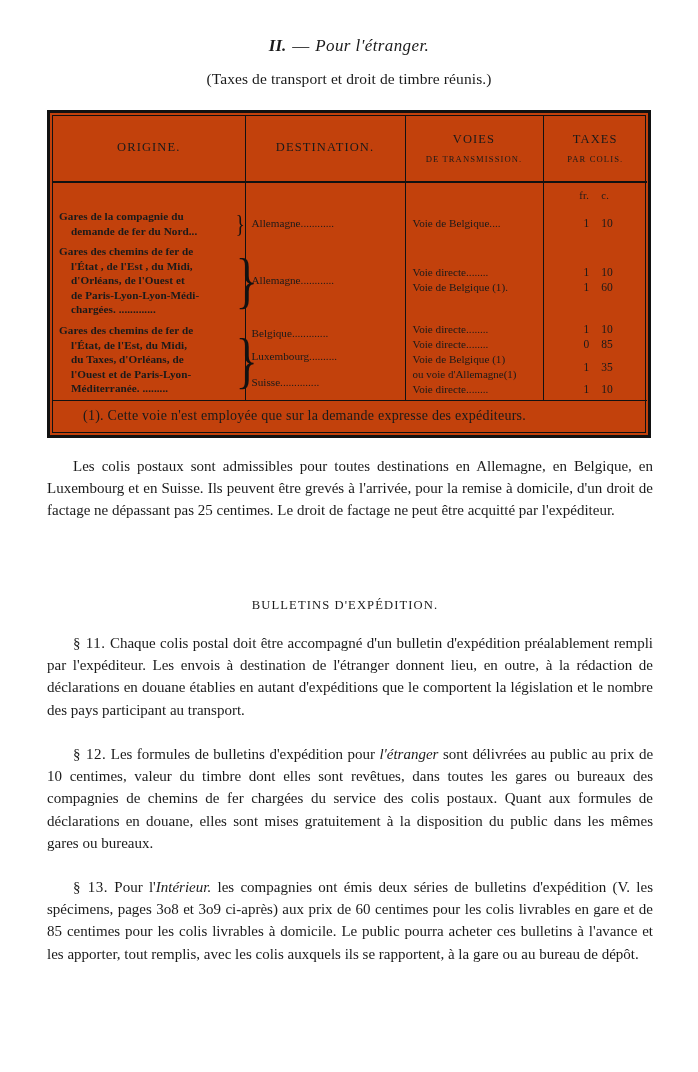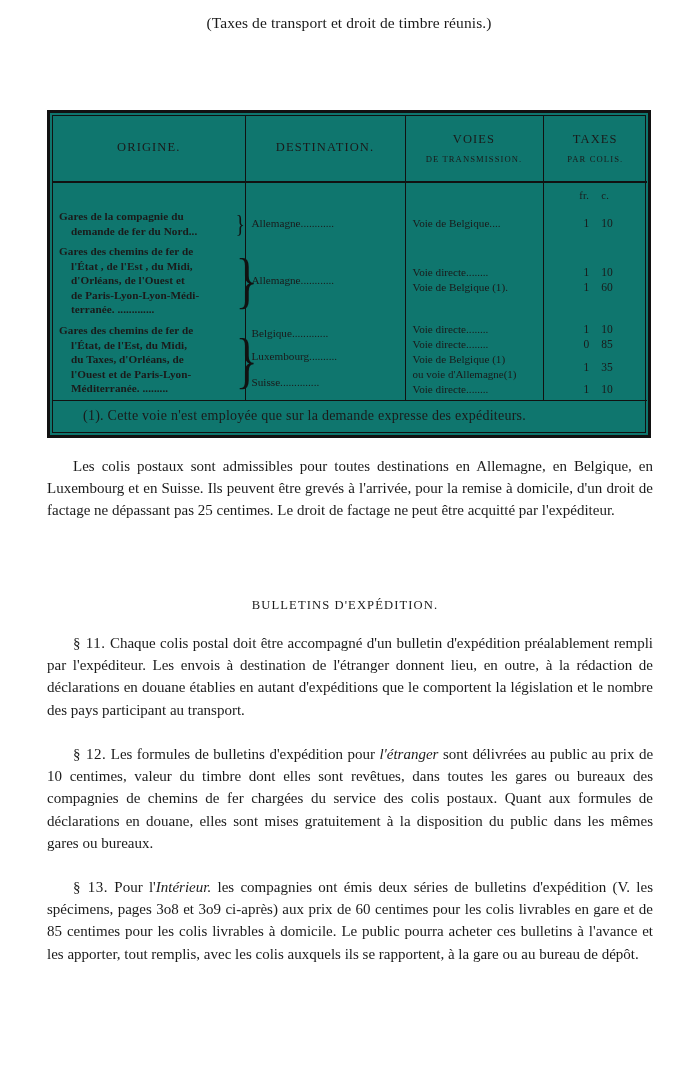"II. — Pour l'étranger." div.sec-title { html: none -> <div> <span>II.</span><span>—</span><span>Pour l'étranger.</span> </div> }
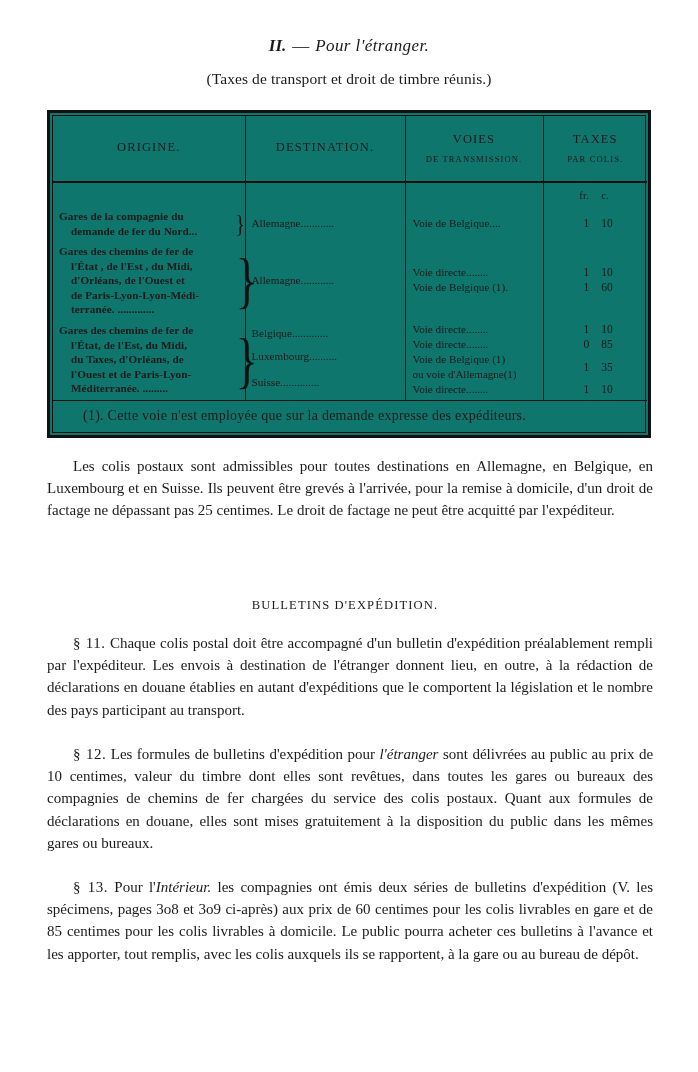"ORIGINE." .table-frame { background: #0f766e -> #c2410c }
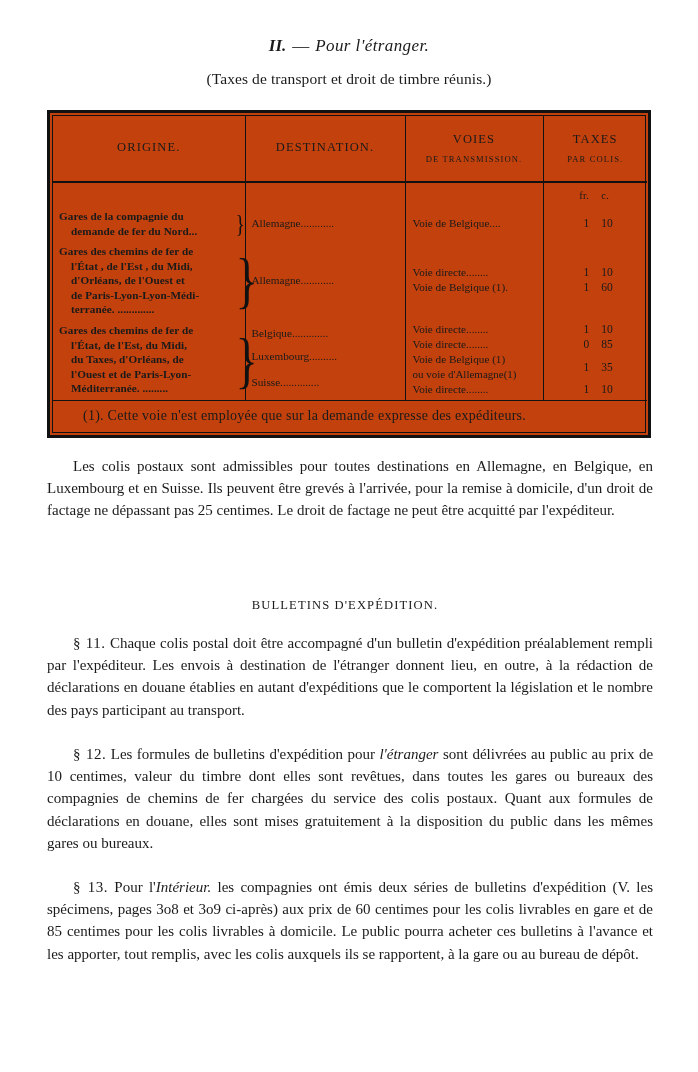"terranée. ............." span.l { text: terranée -> chargées }
